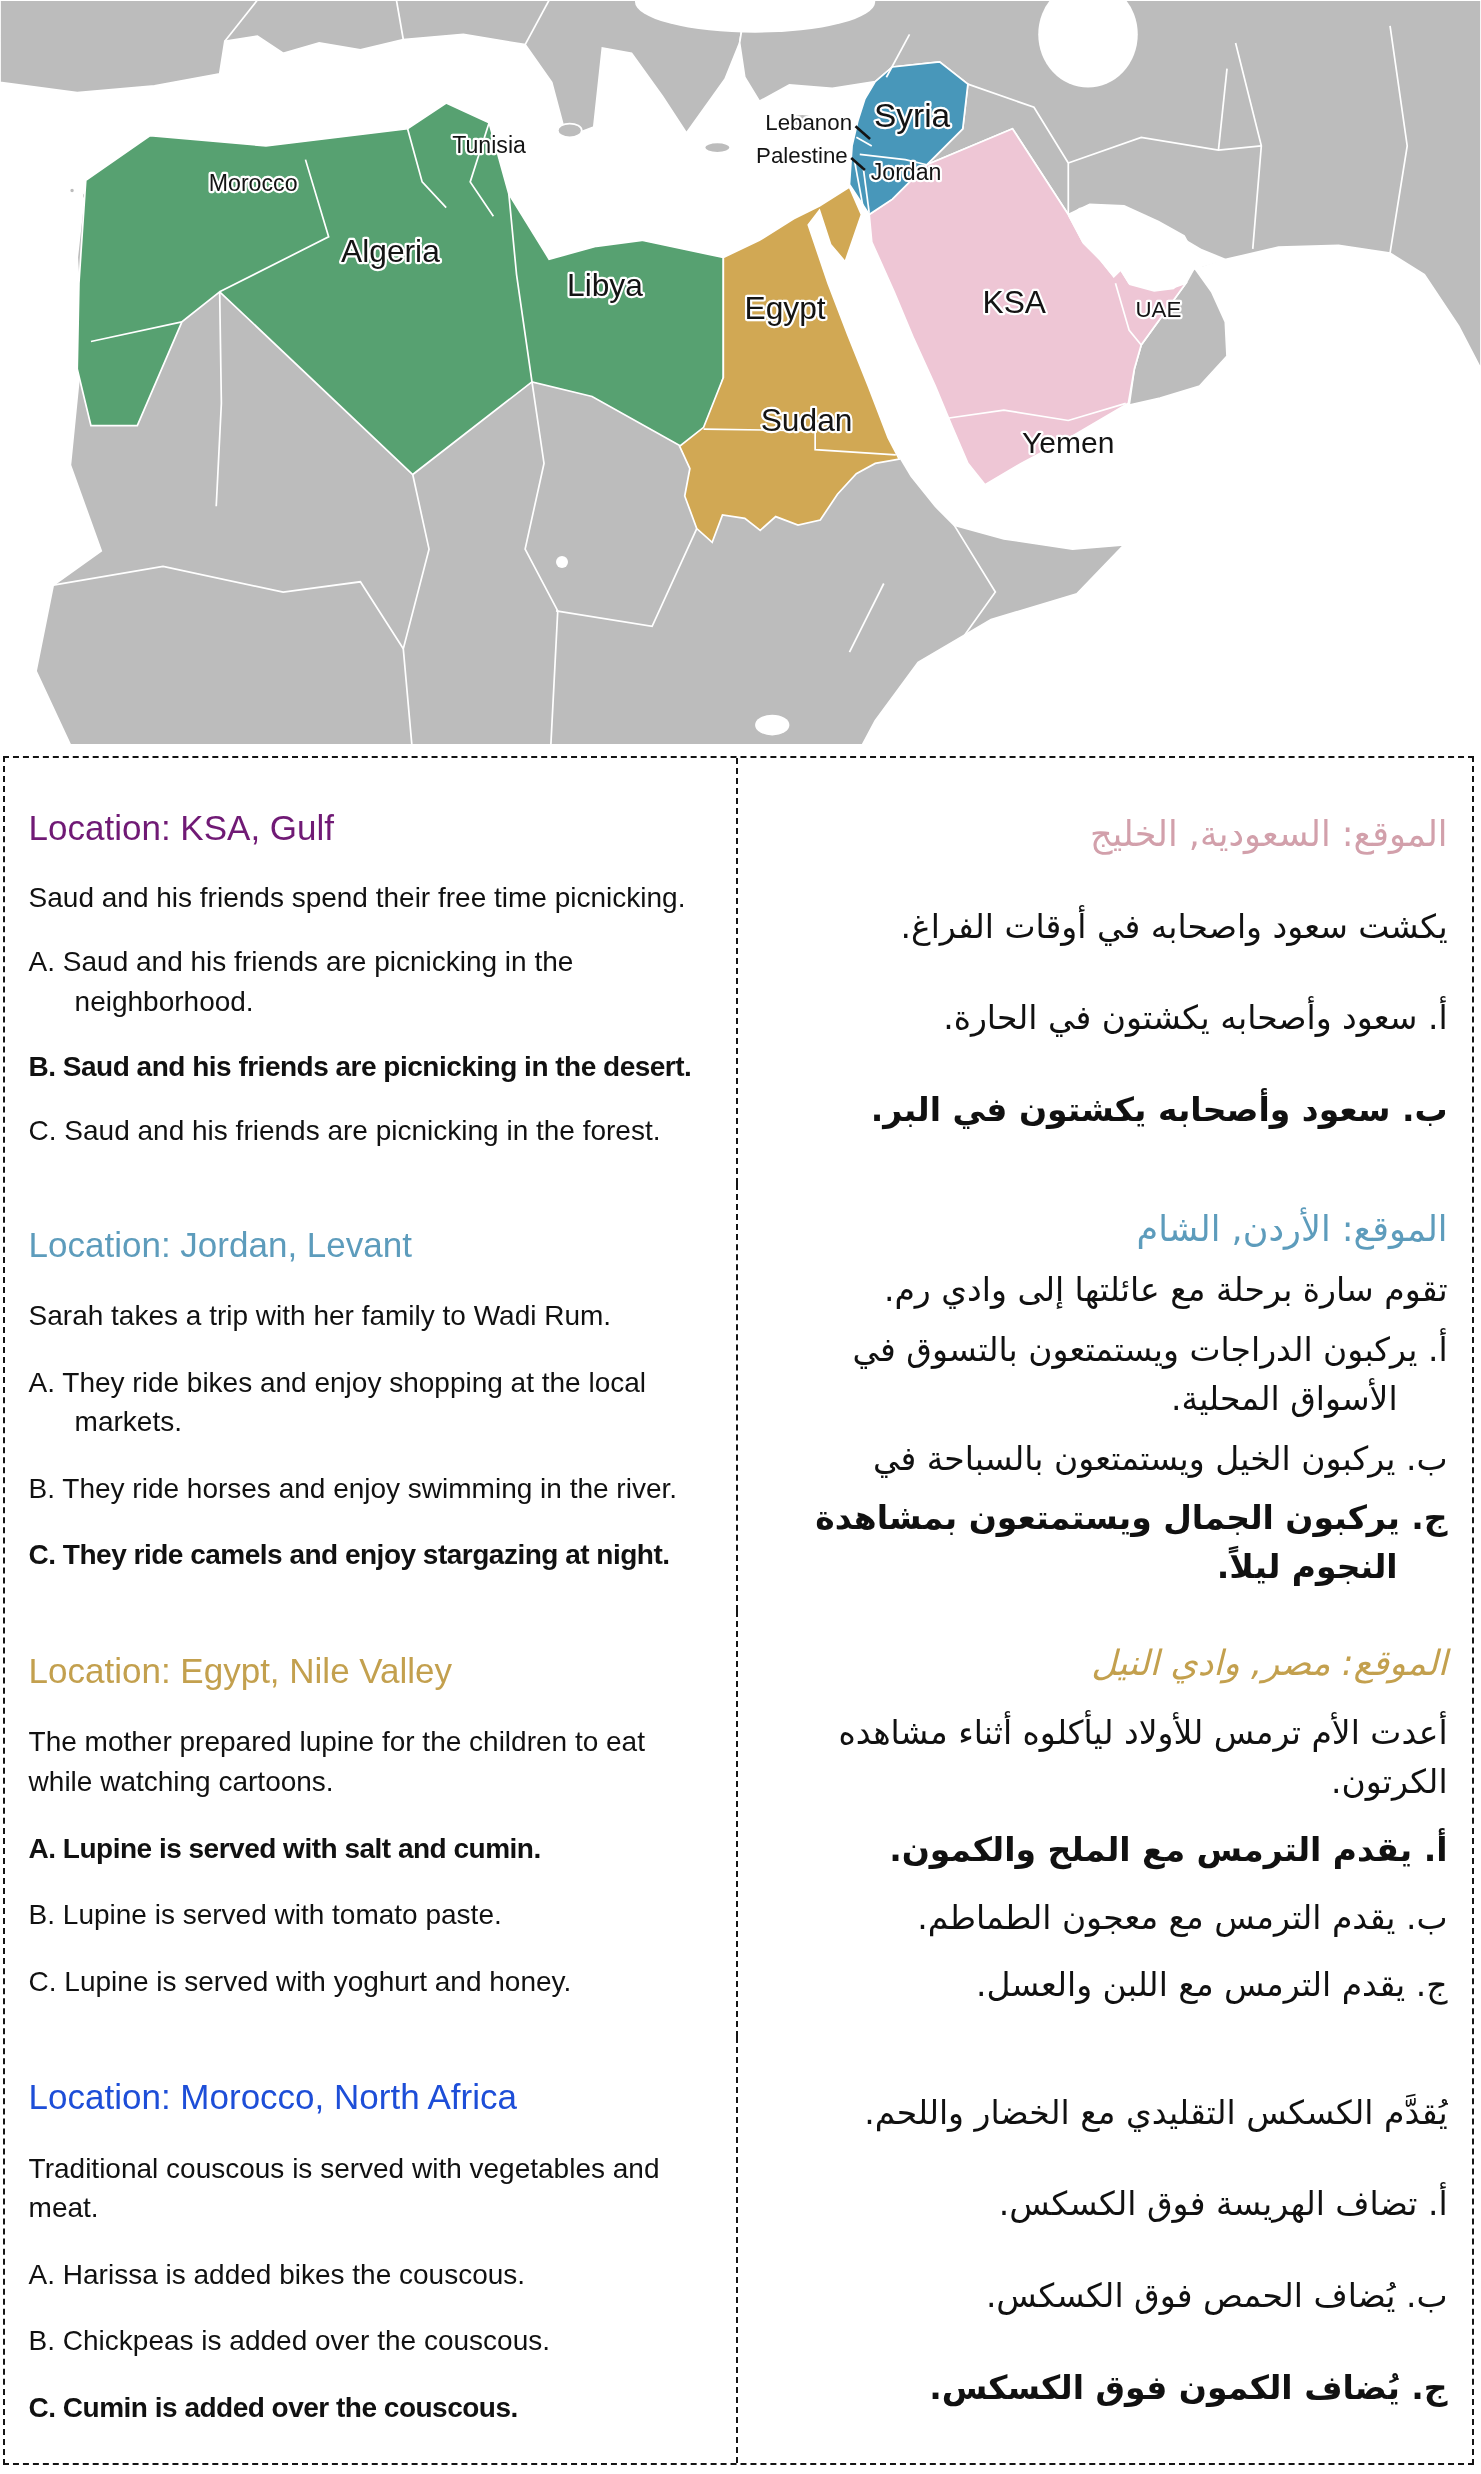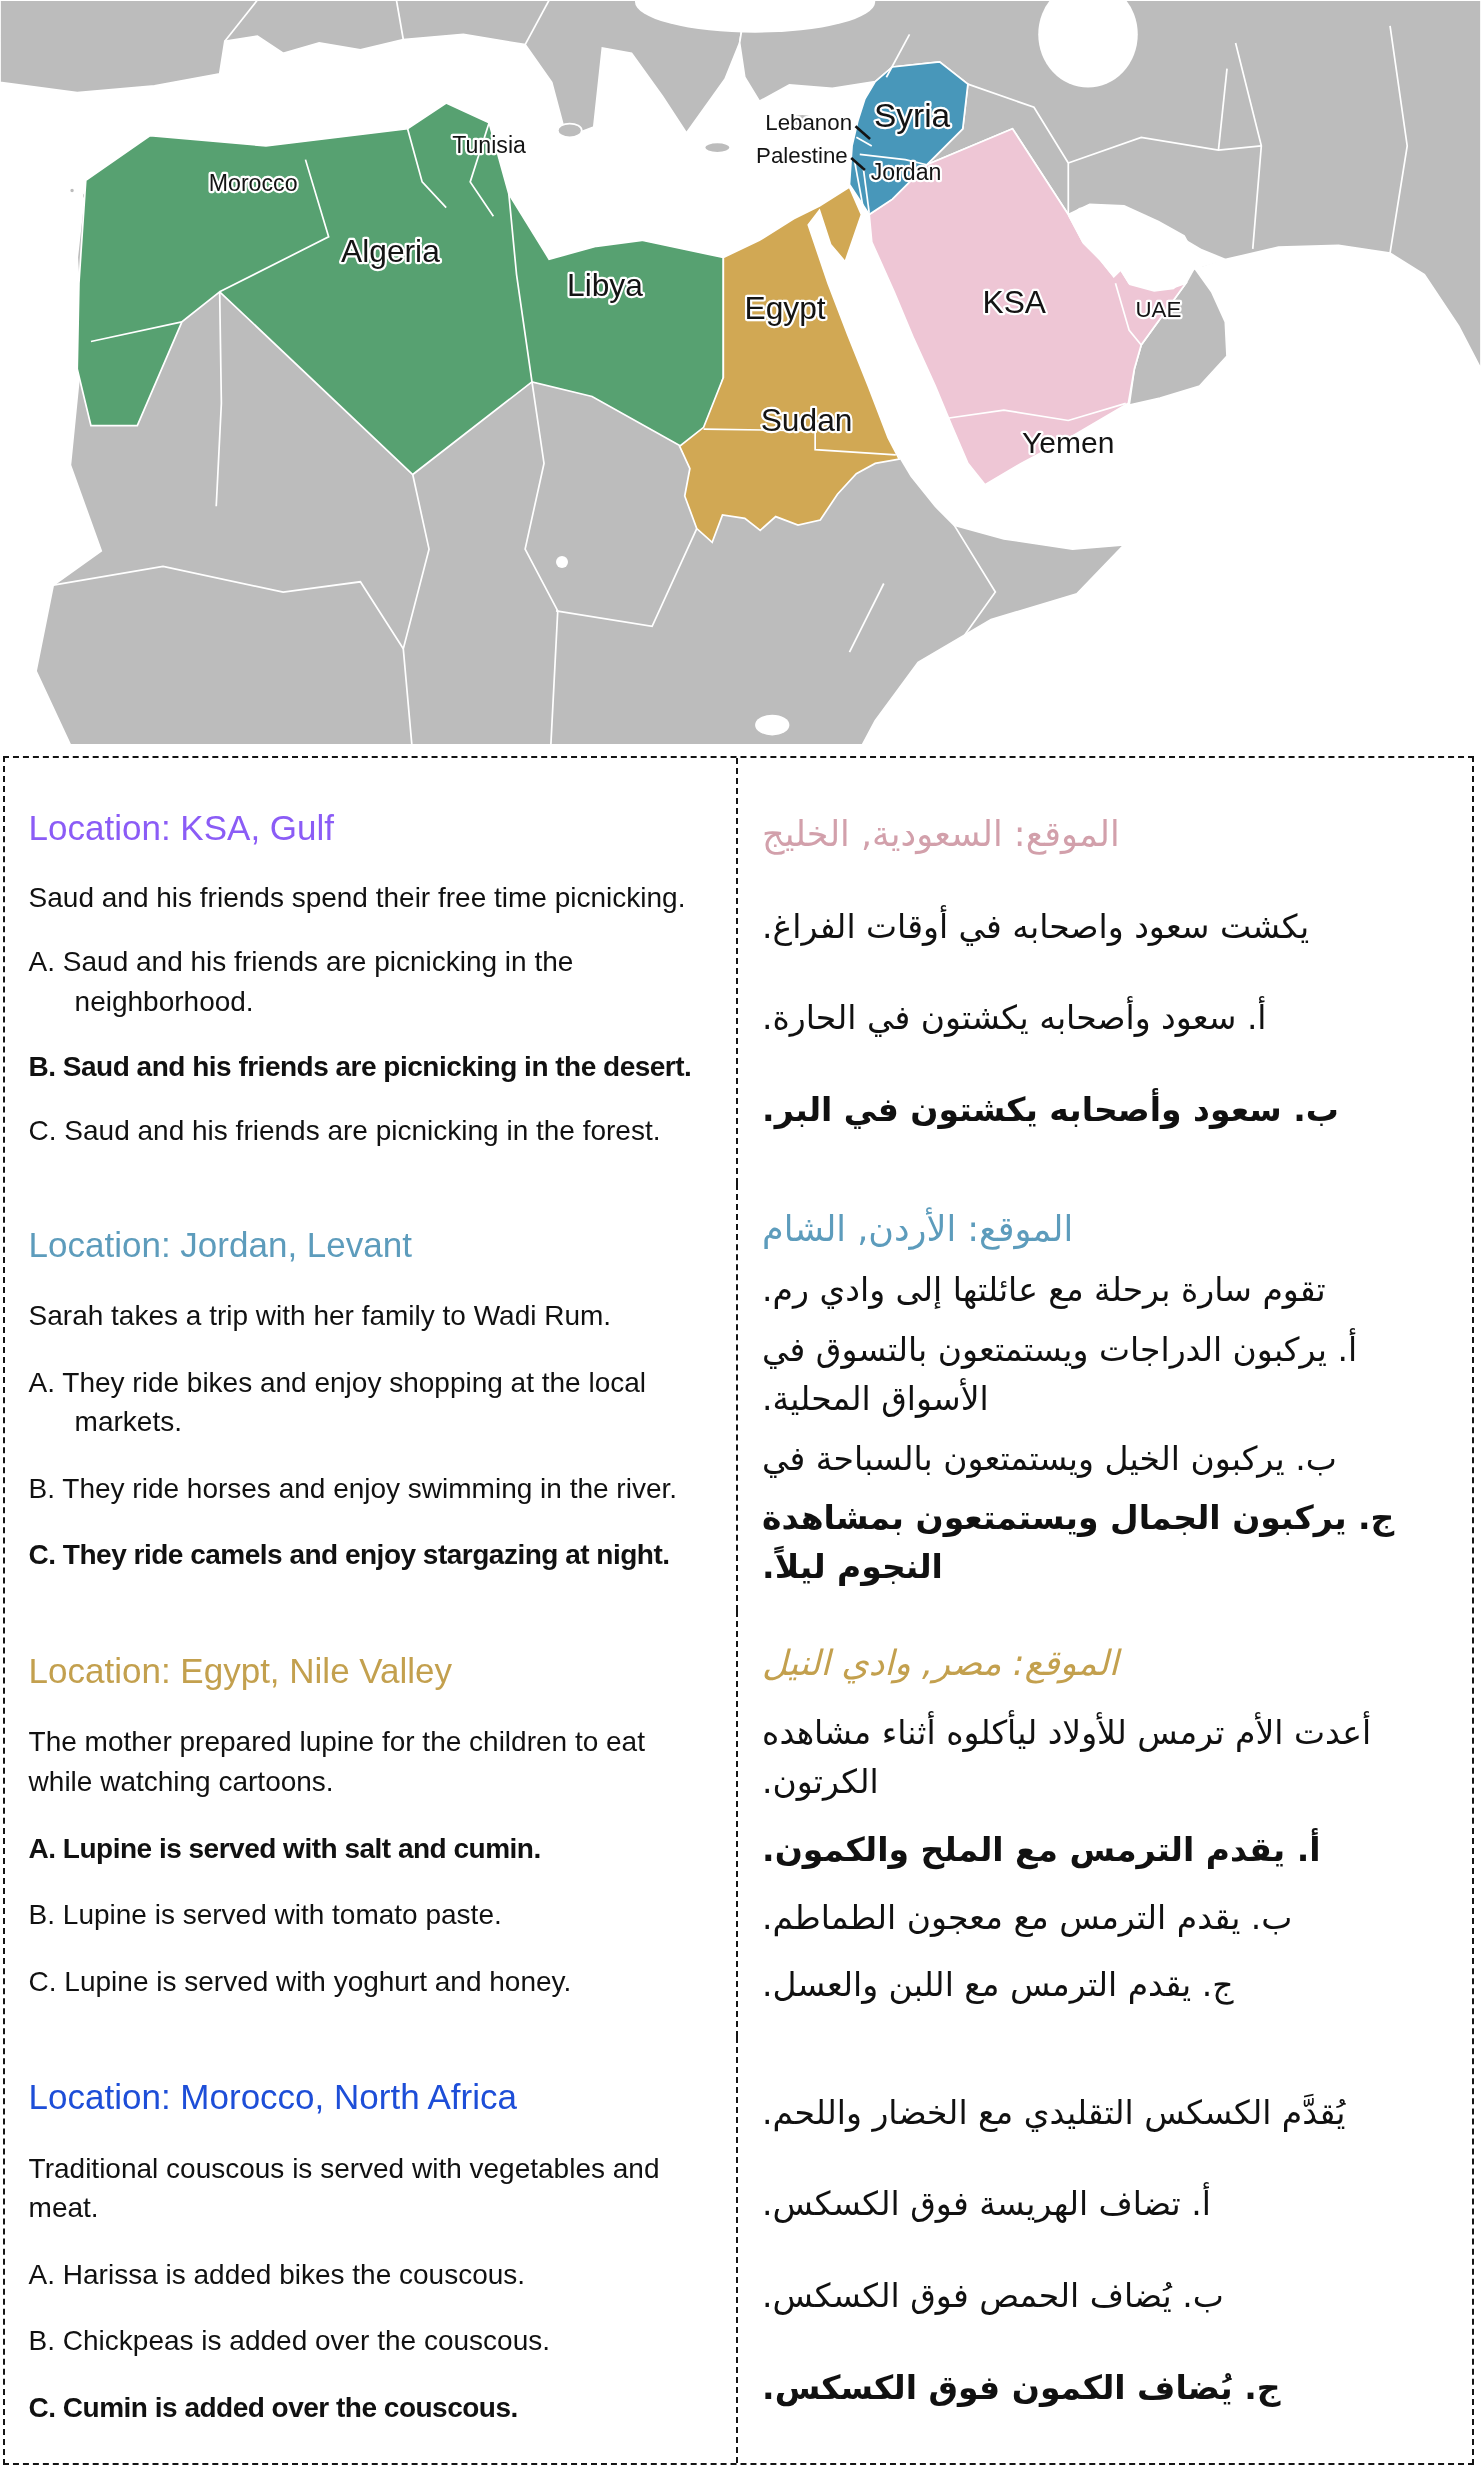"Location: KSA, Gulf" p.heading { color: #8b5cf6 -> #701a75 }
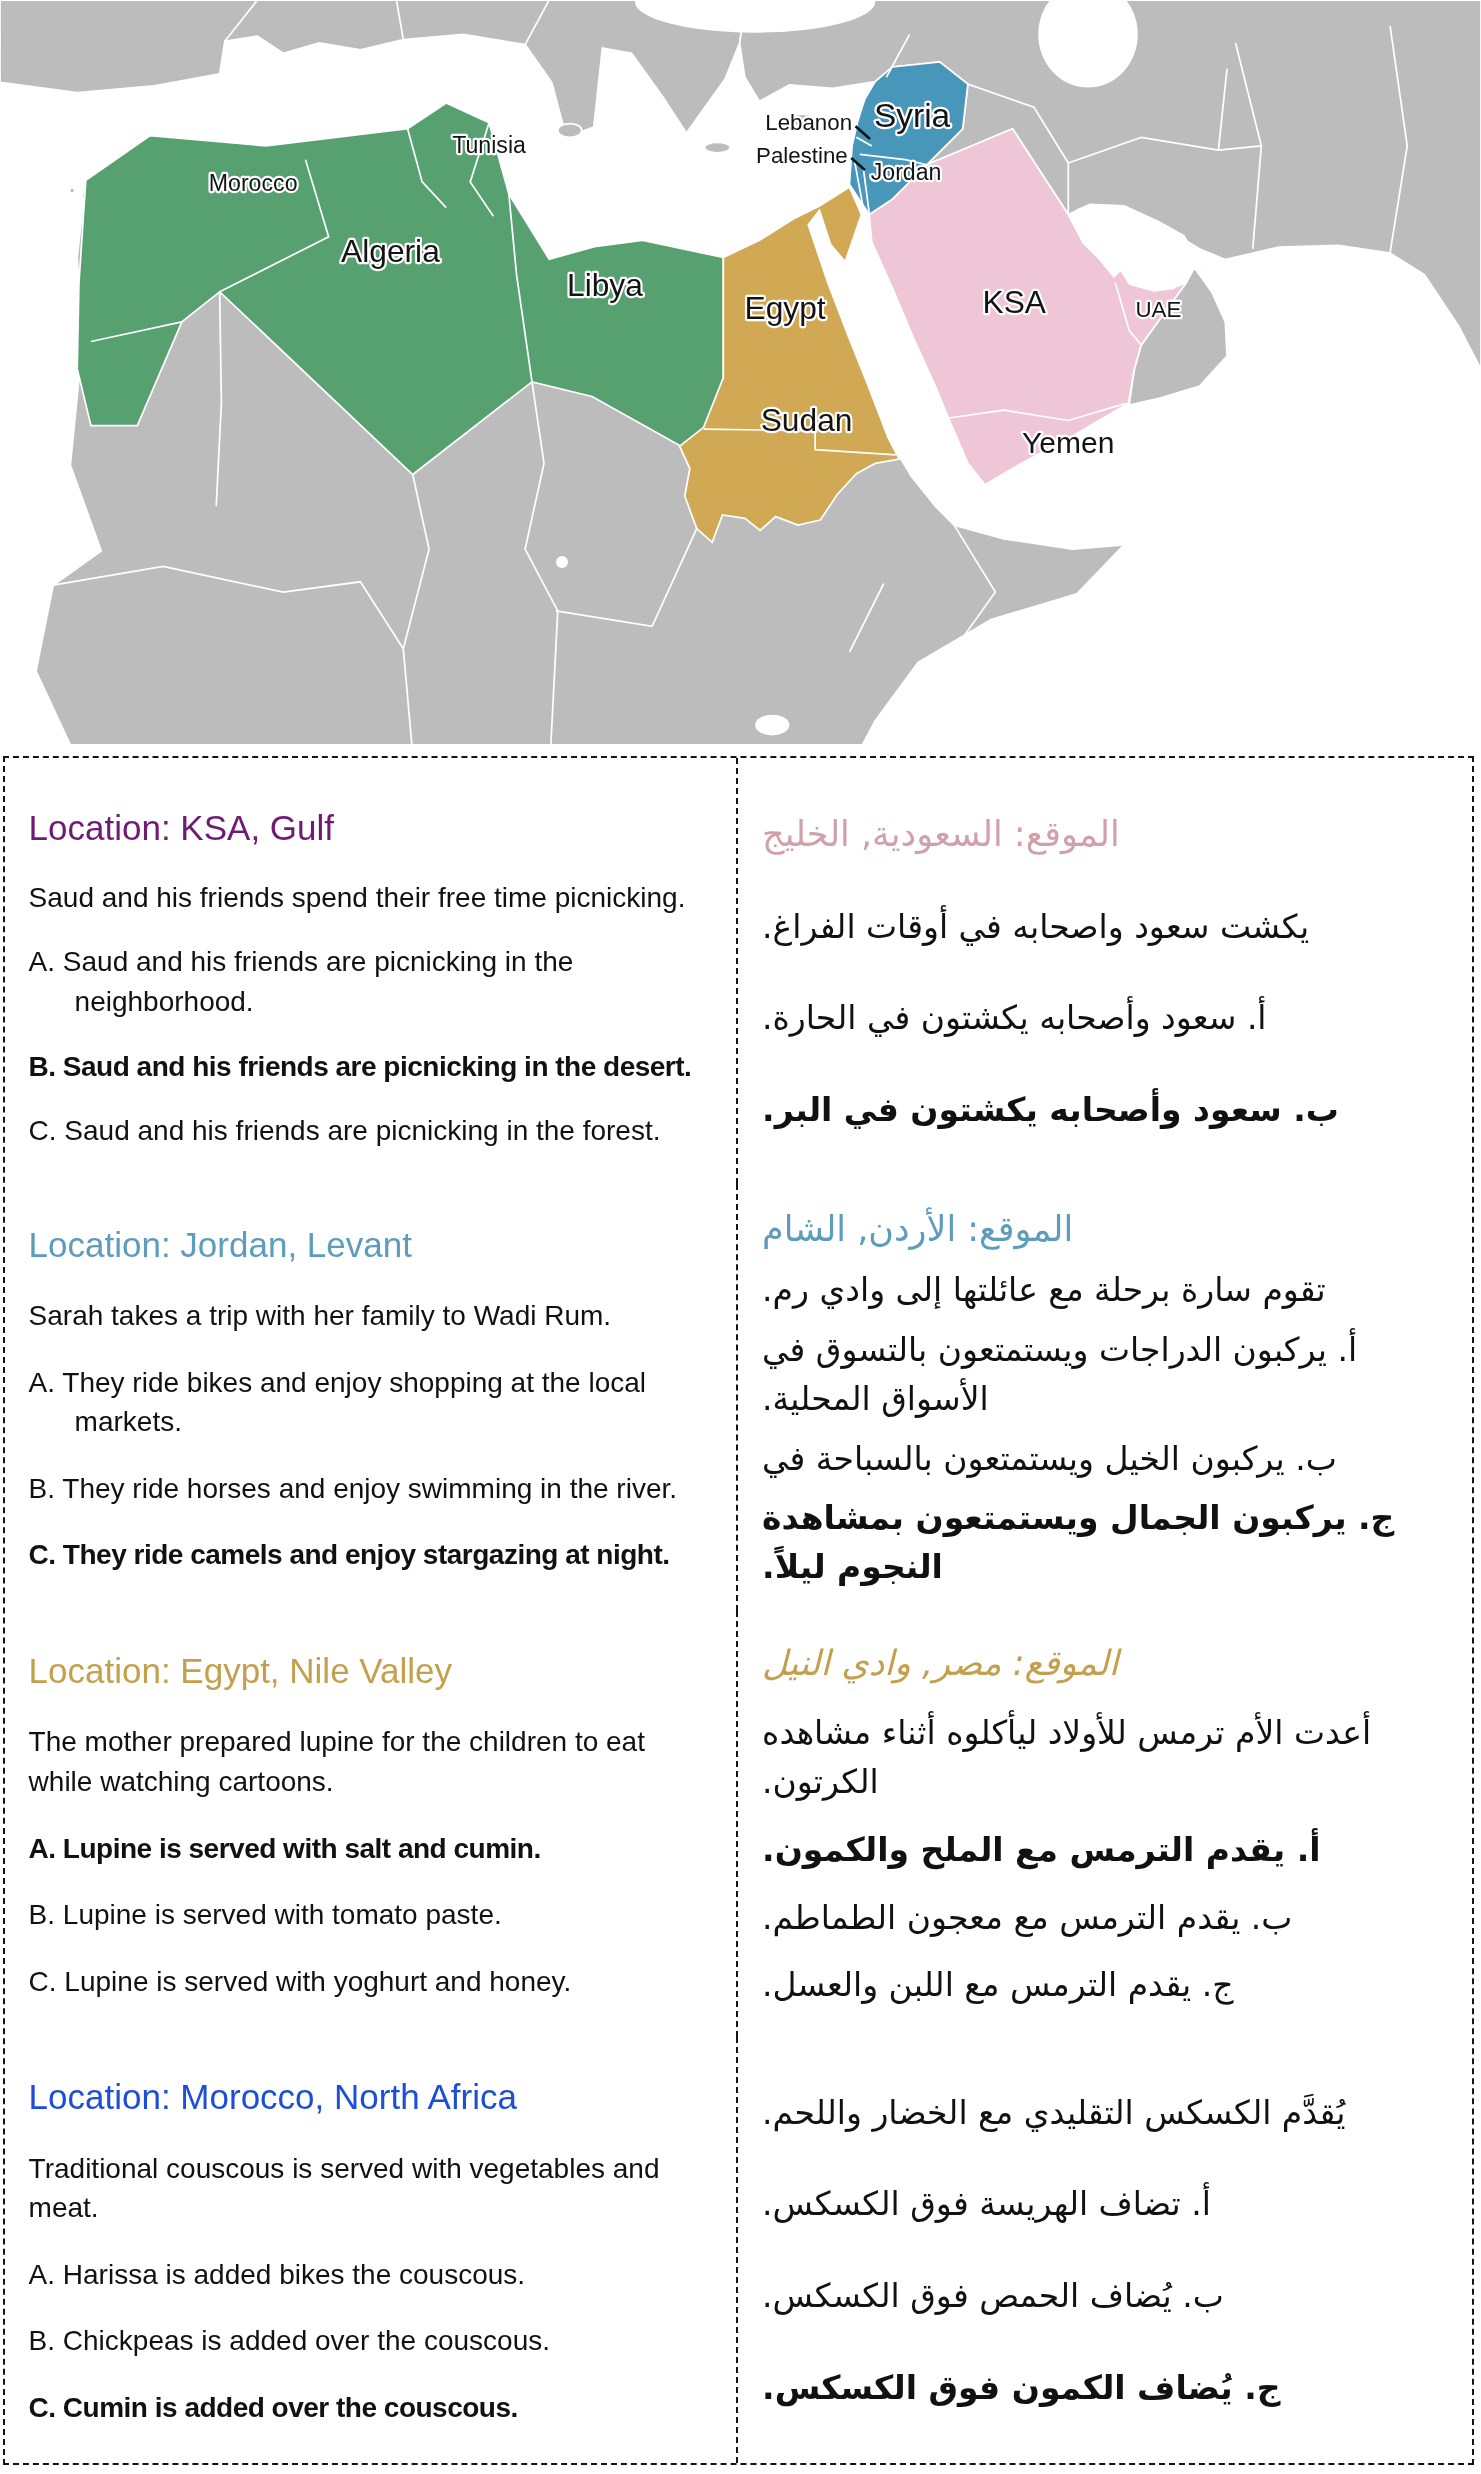"الموقع: السعودية, الخليج" .cell.ar { text-align: left -> right }
